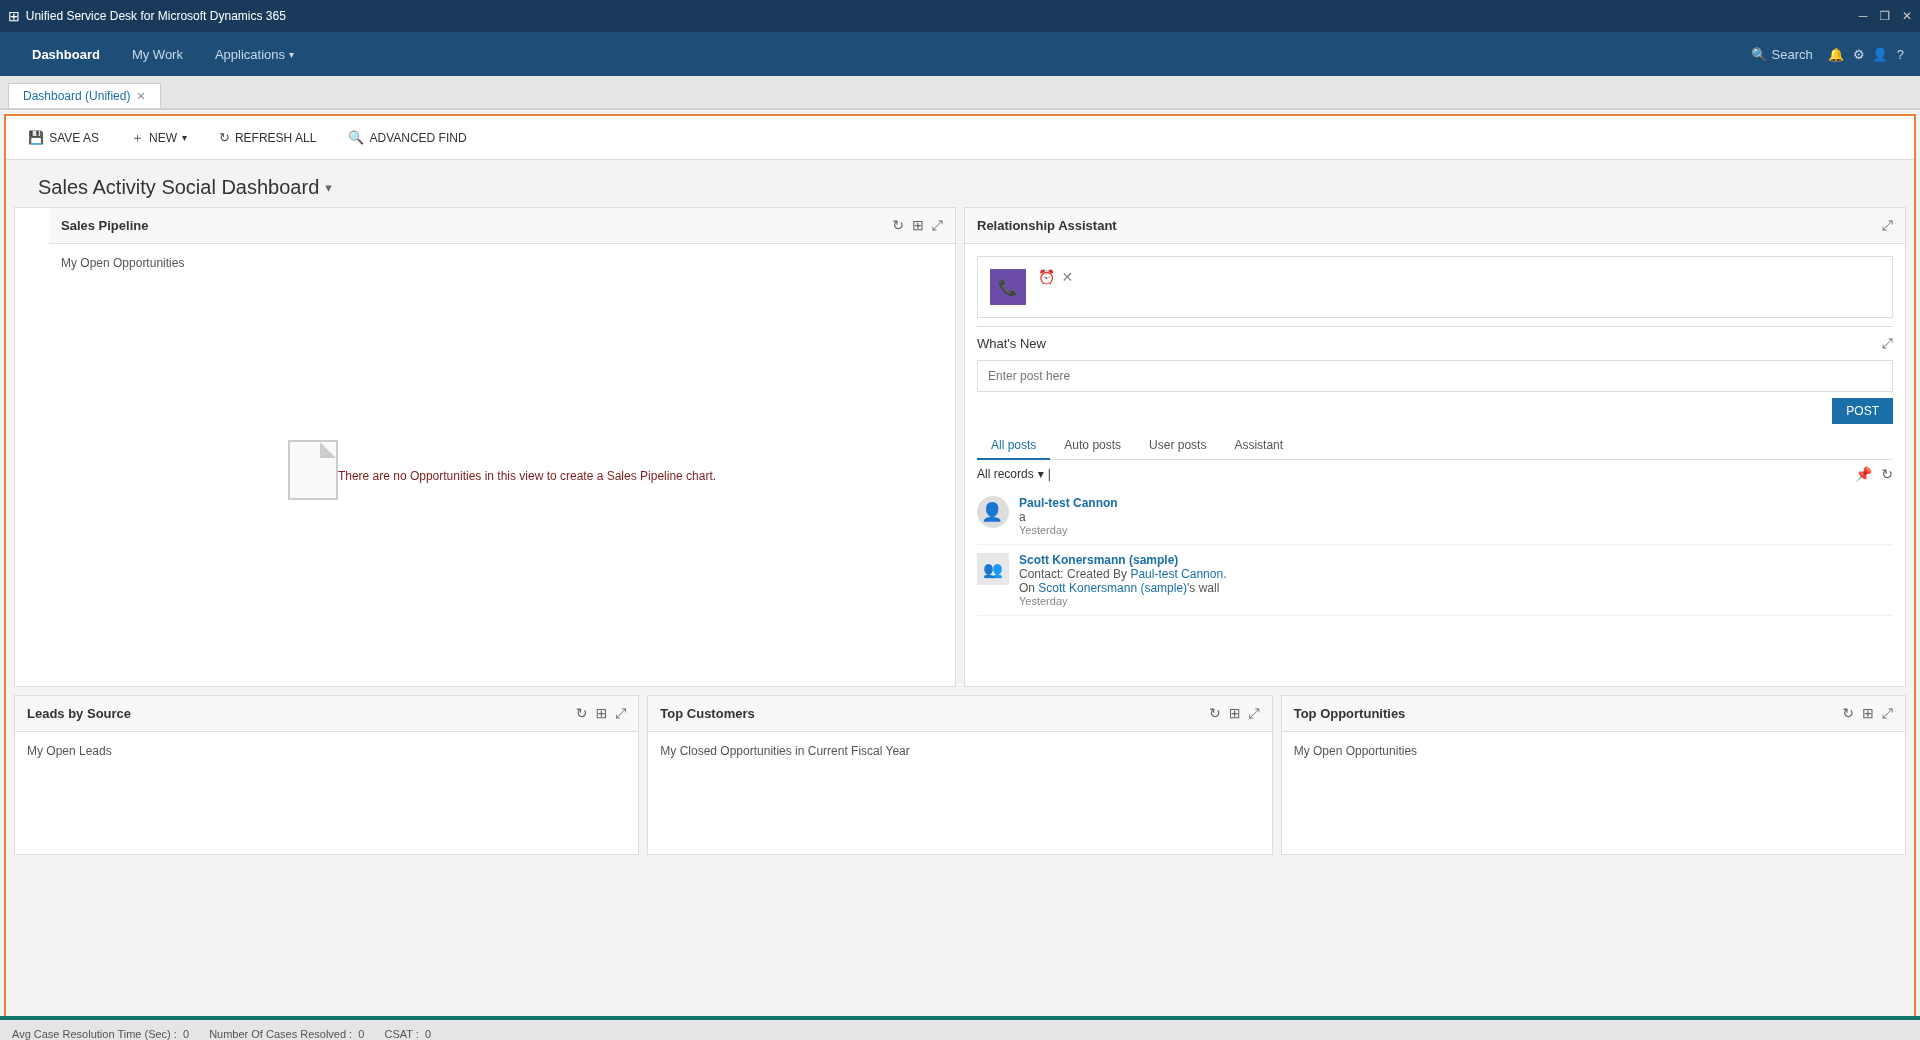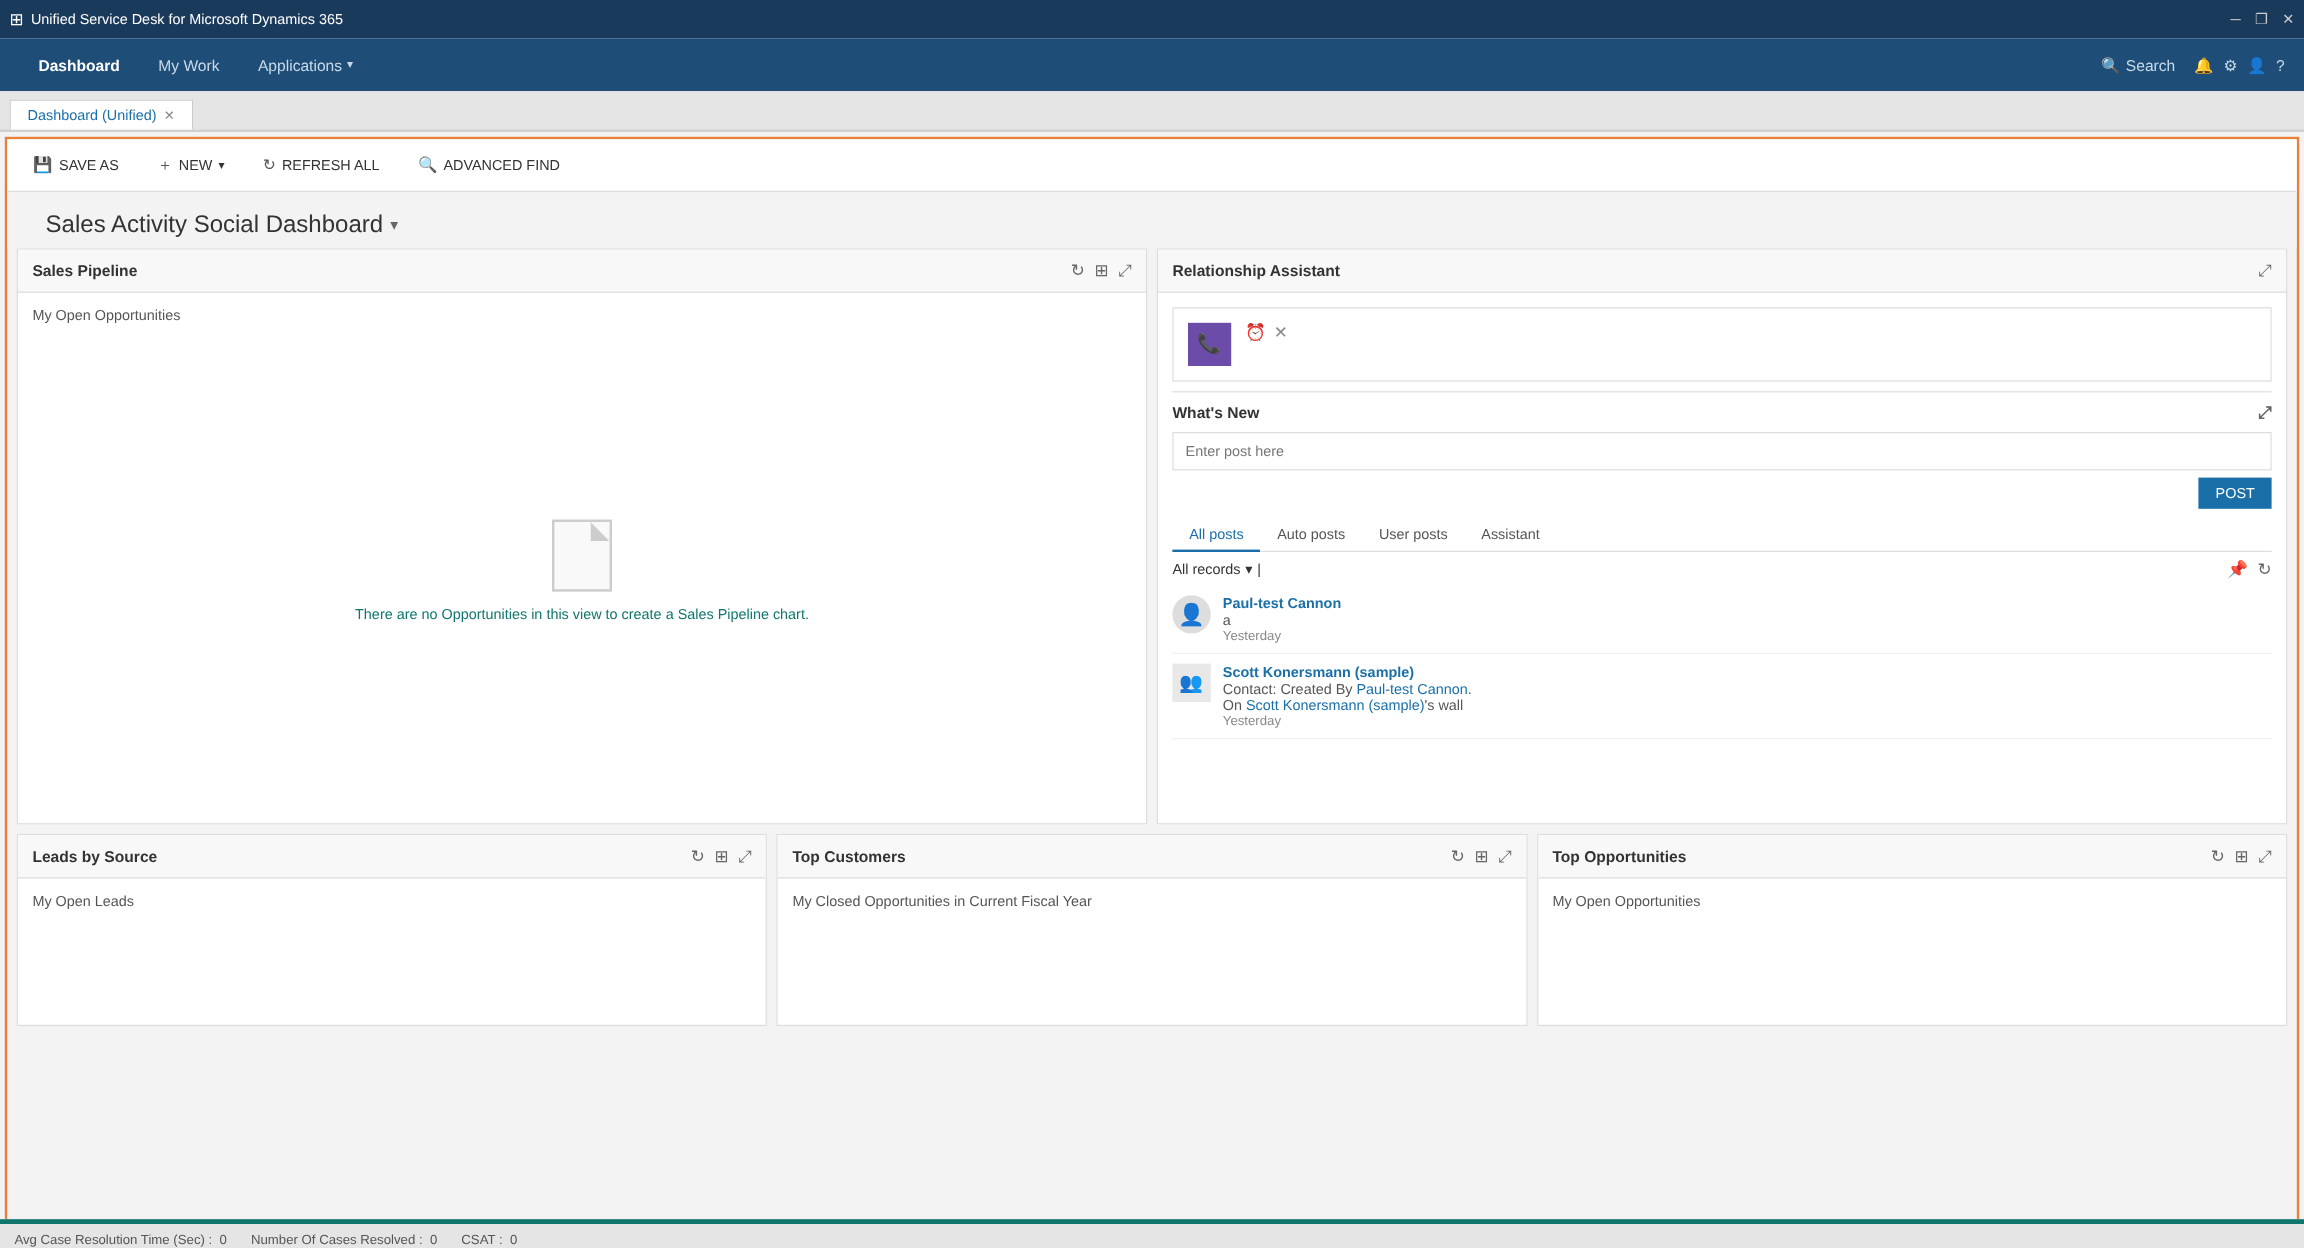"Sales Pipeline" .sales-pipeline { padding-left: none -> 34px }
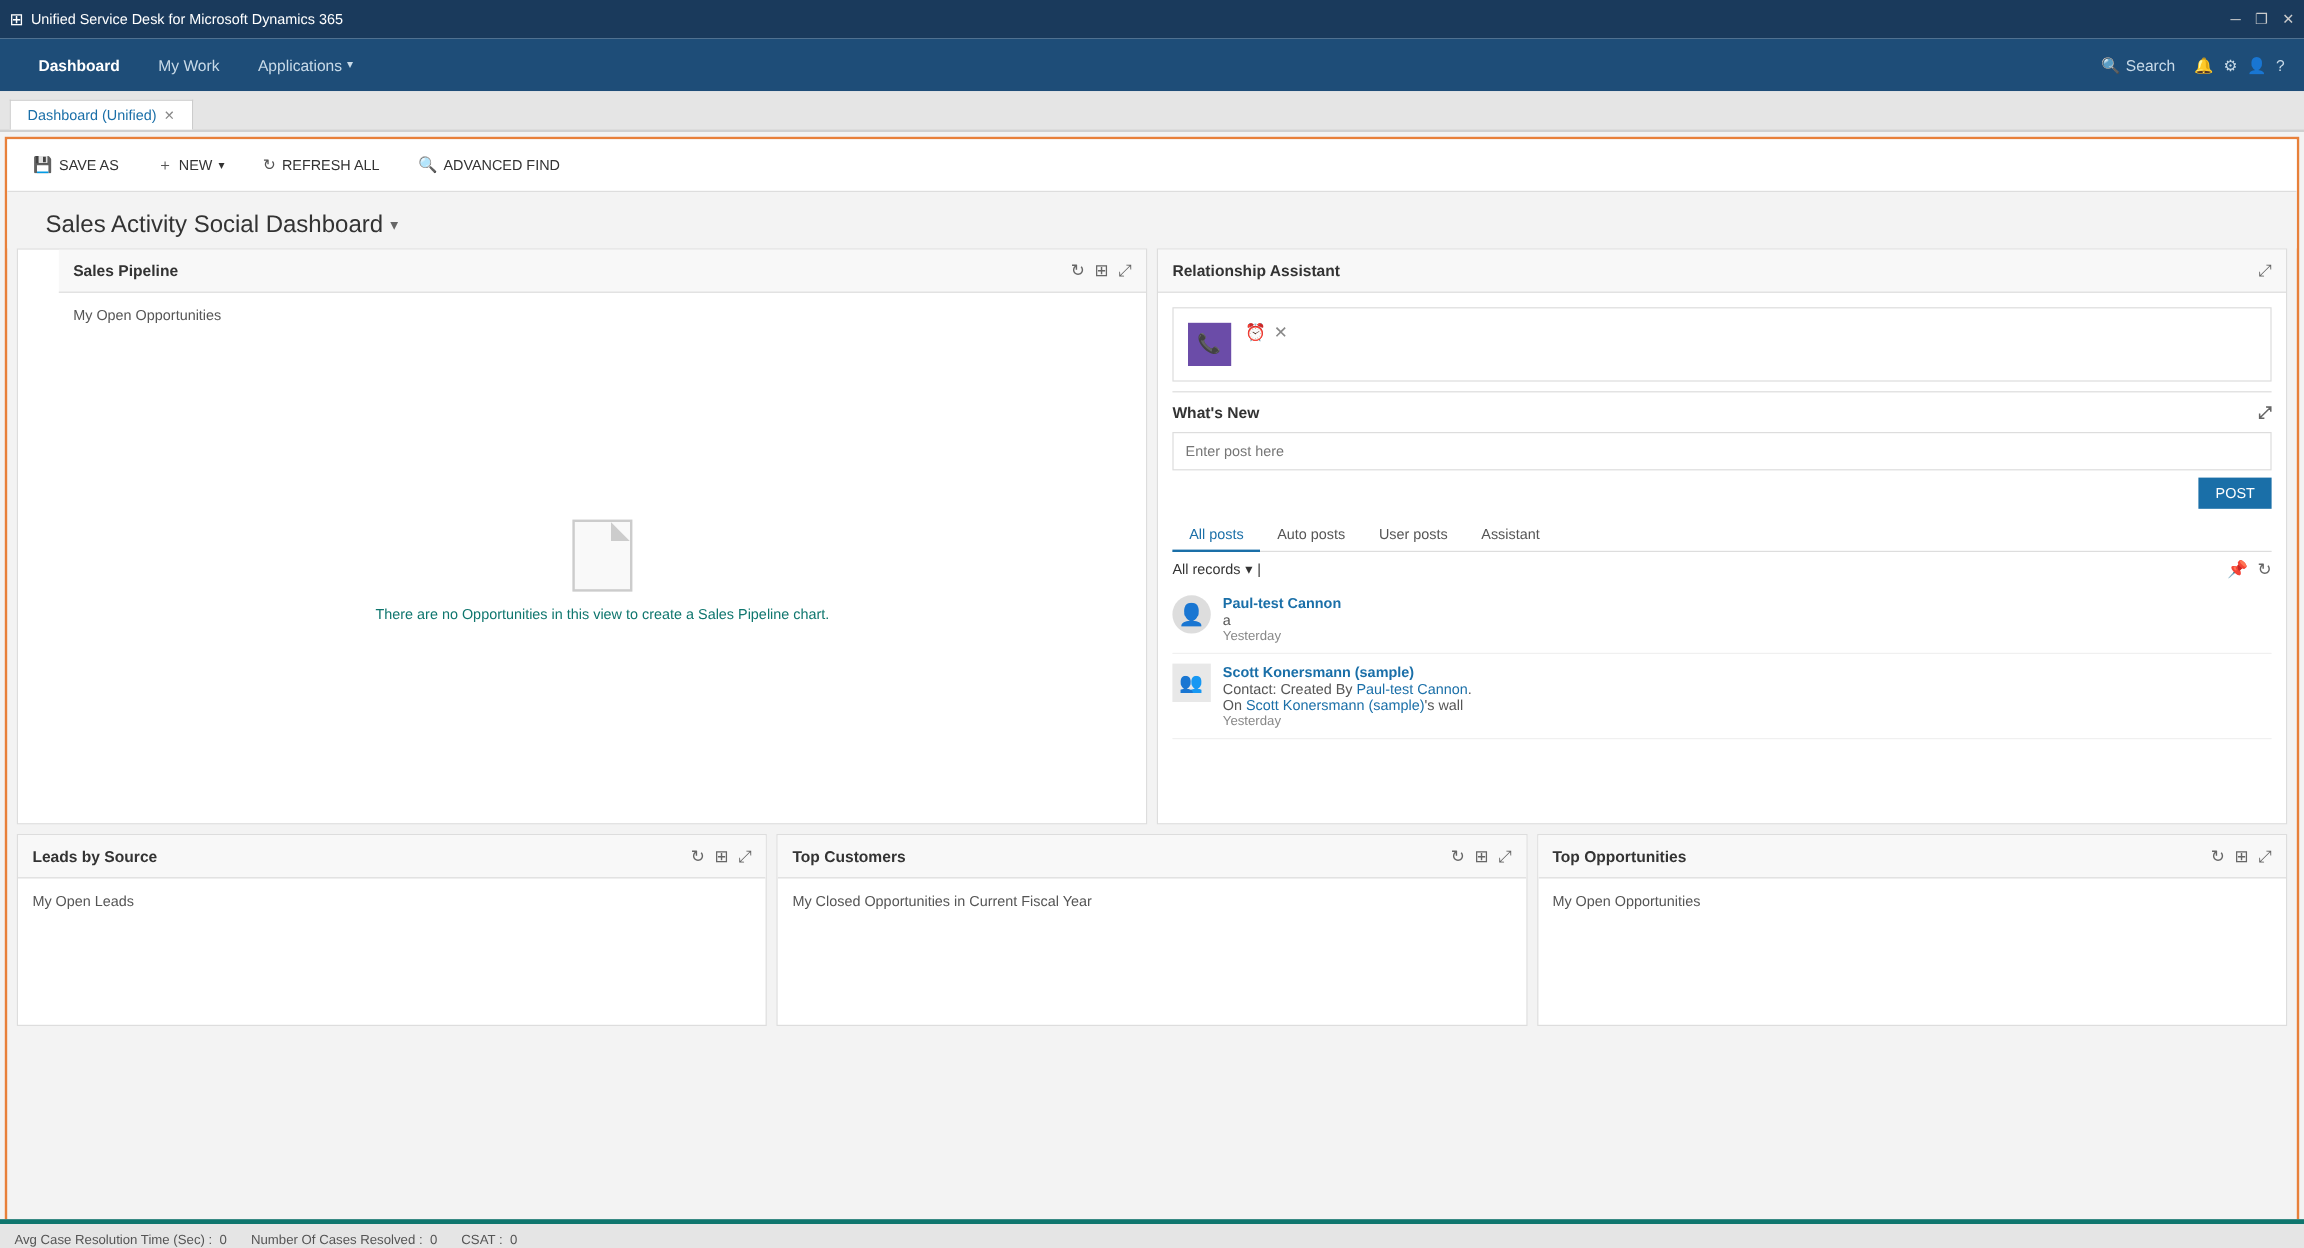"What's New" .whats-new-header { font-weight: 700 -> 400 }
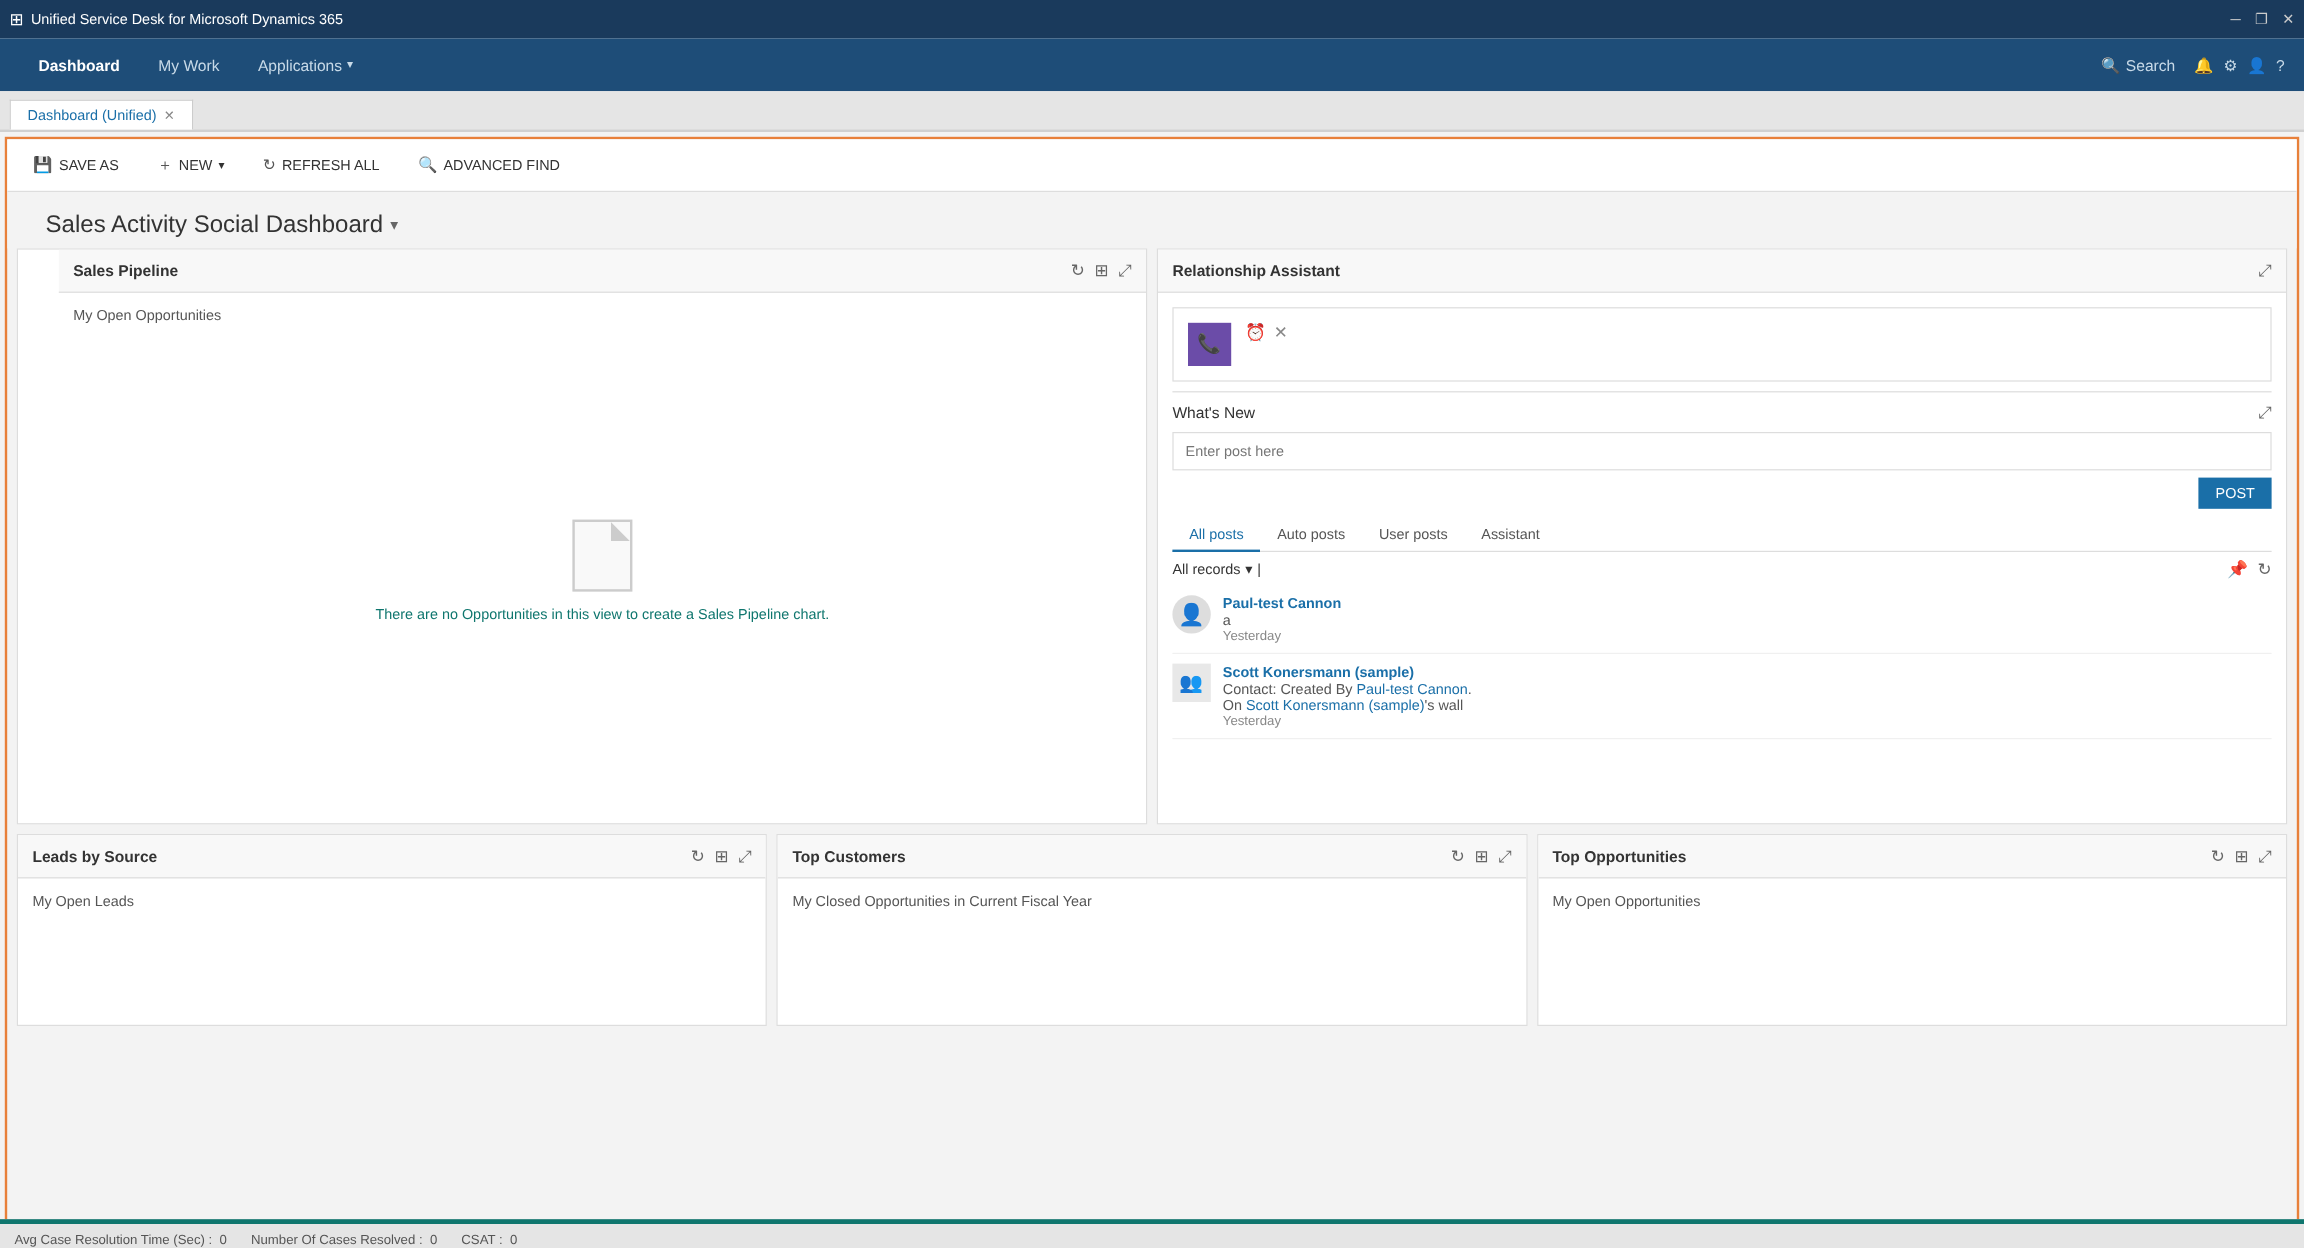"There are no Opportunities in" .no-data-container { color: #0f766e -> #7f1d1d; flex-direction: column -> row }
